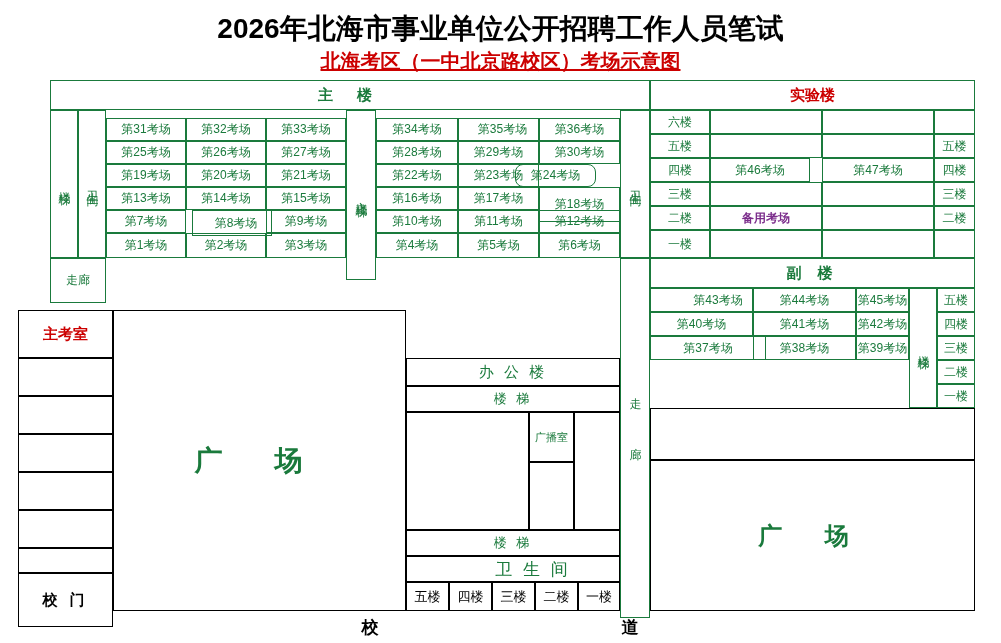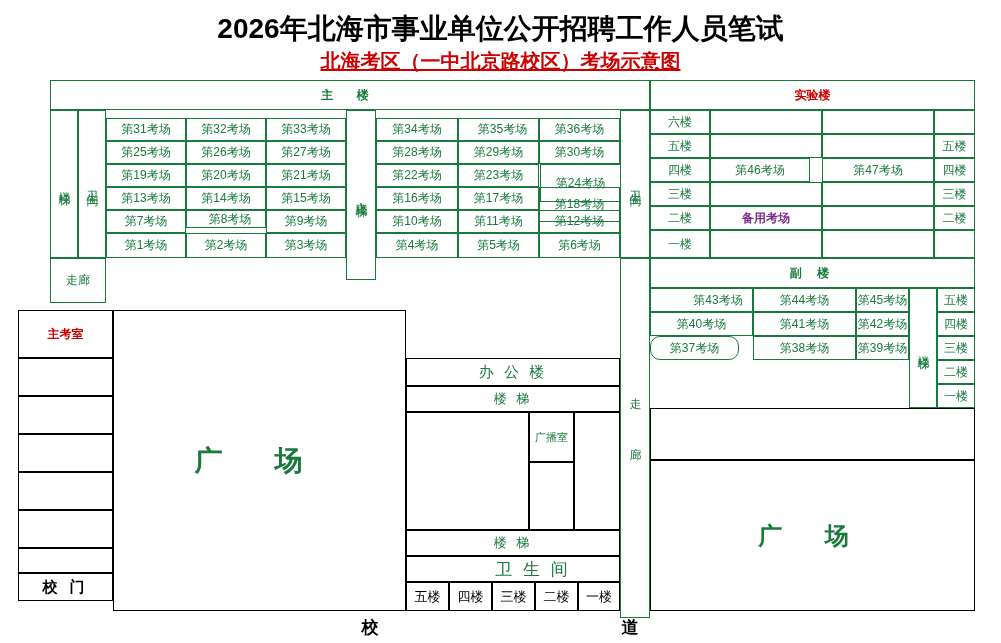"主 楼" .big { font-size: 12px -> 15px }
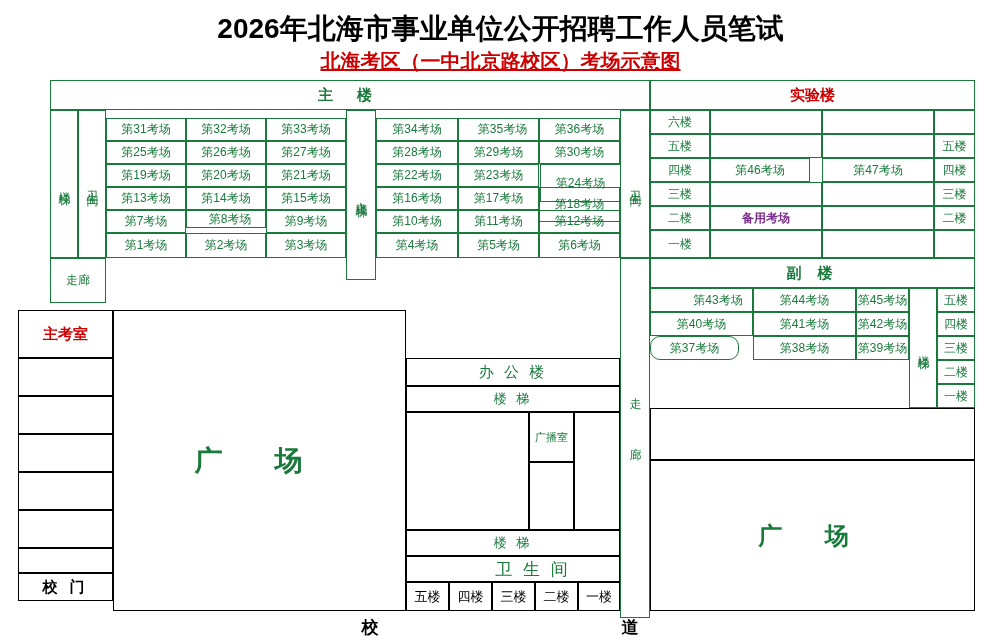"第24考场" div.cell { border-radius: none -> 8px; height: 38px -> 23px; left: 540px -> 515px }
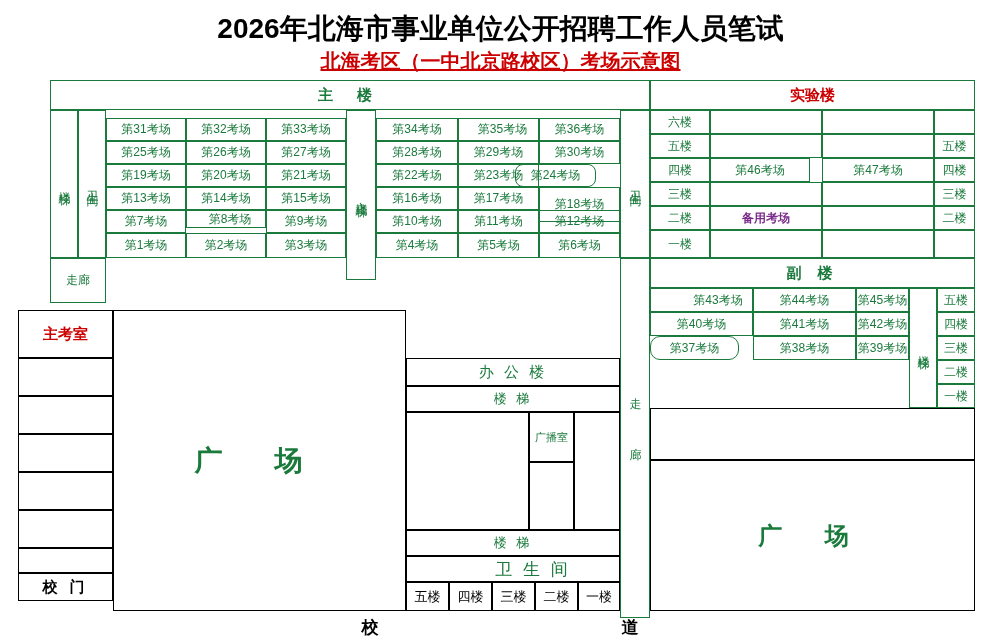"第8考场" div.cell { height: 18px -> 26px; left: 186px -> 192px }
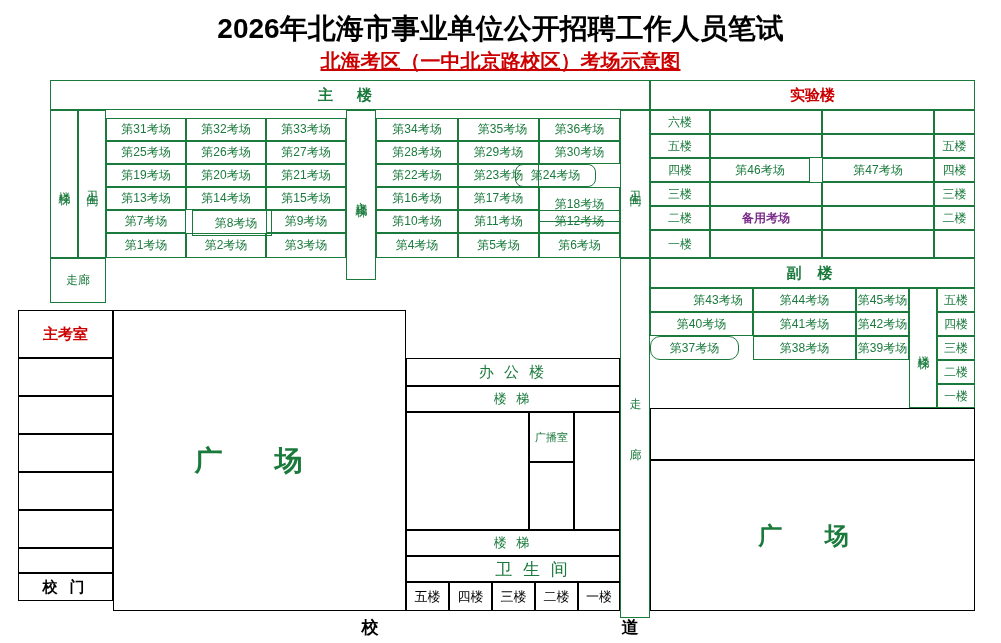"第37考场" div.cell { border-radius: 10px -> none; width: 89px -> 116px }
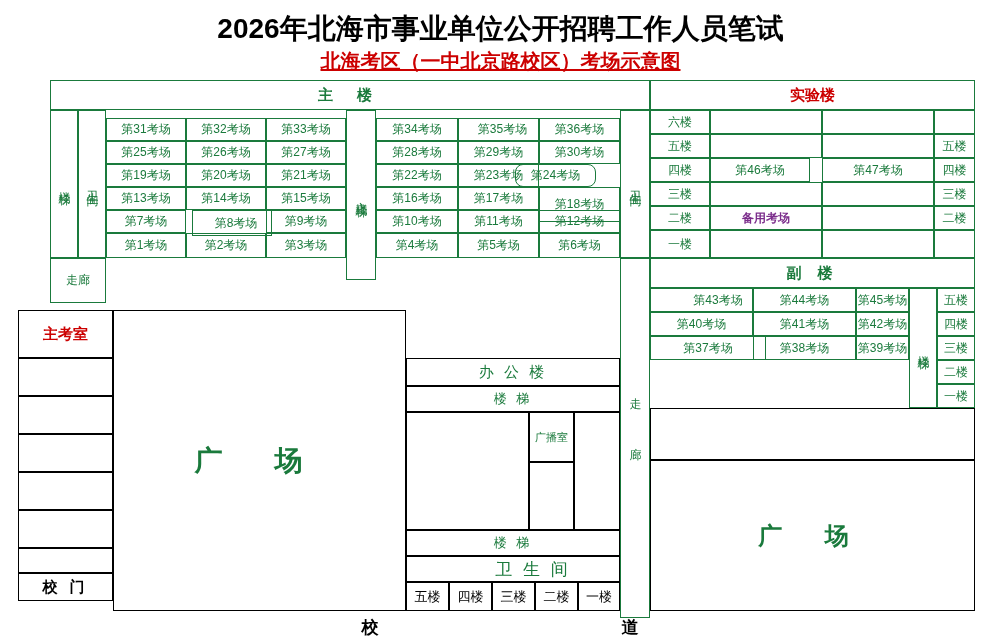"校 门" div.cellk { height: 28px -> 54px }
